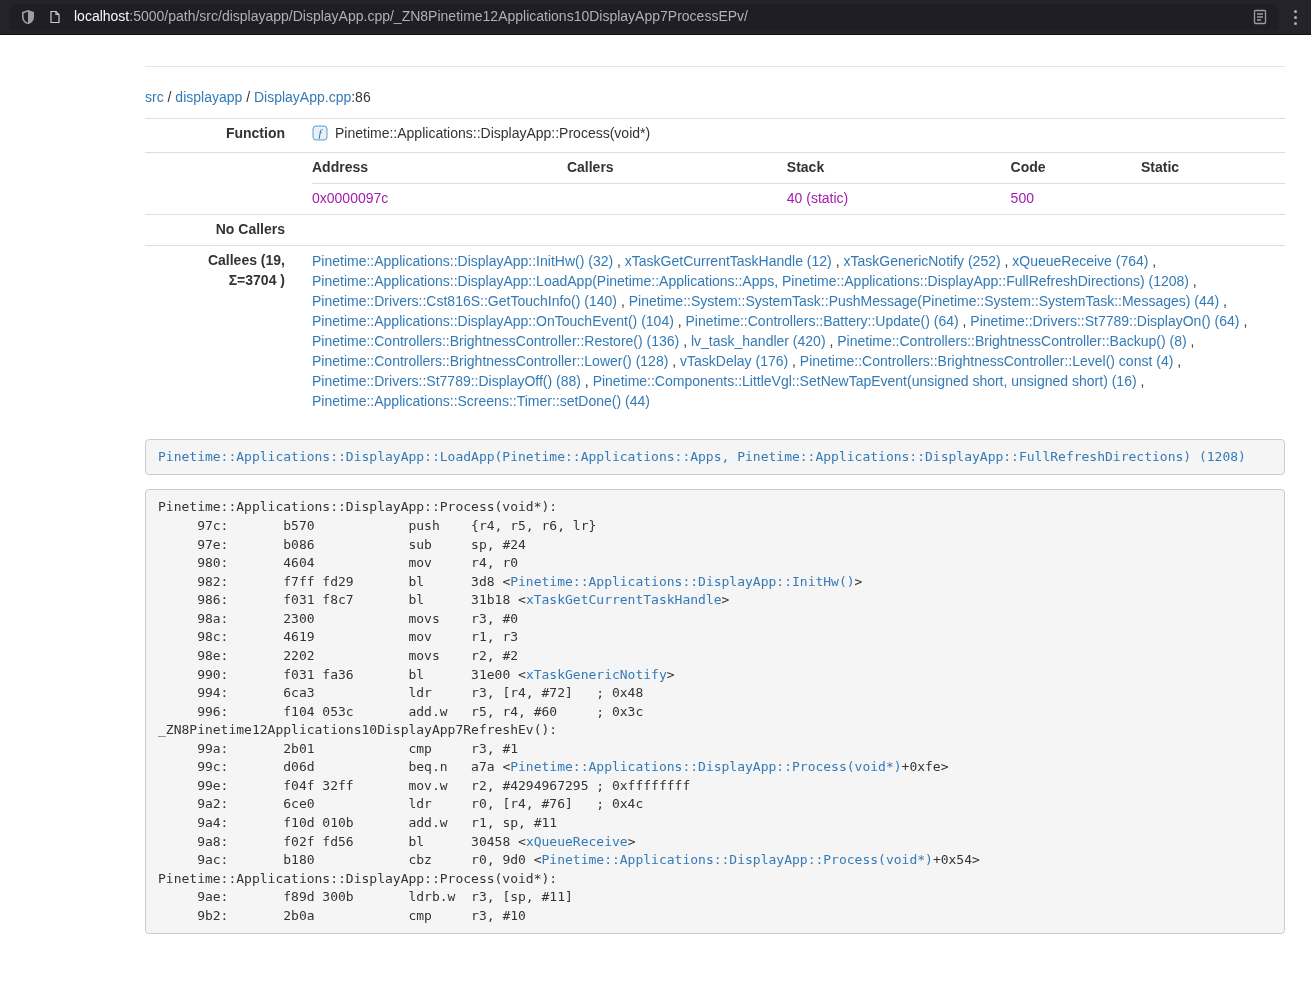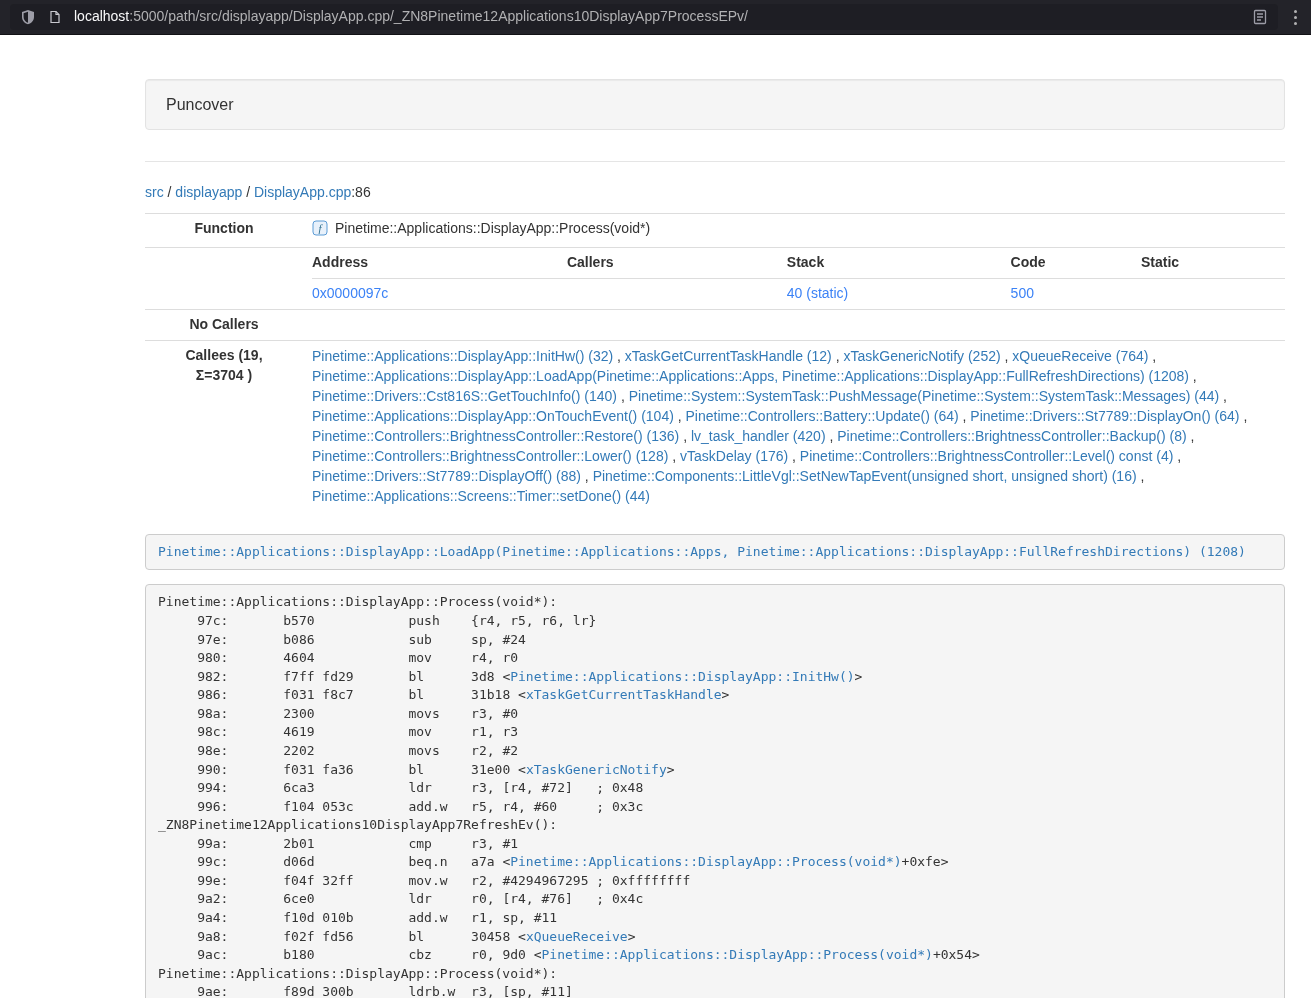"Puncover" div.well { html: <div> <h1>Puncover</h1> </div> -> none }
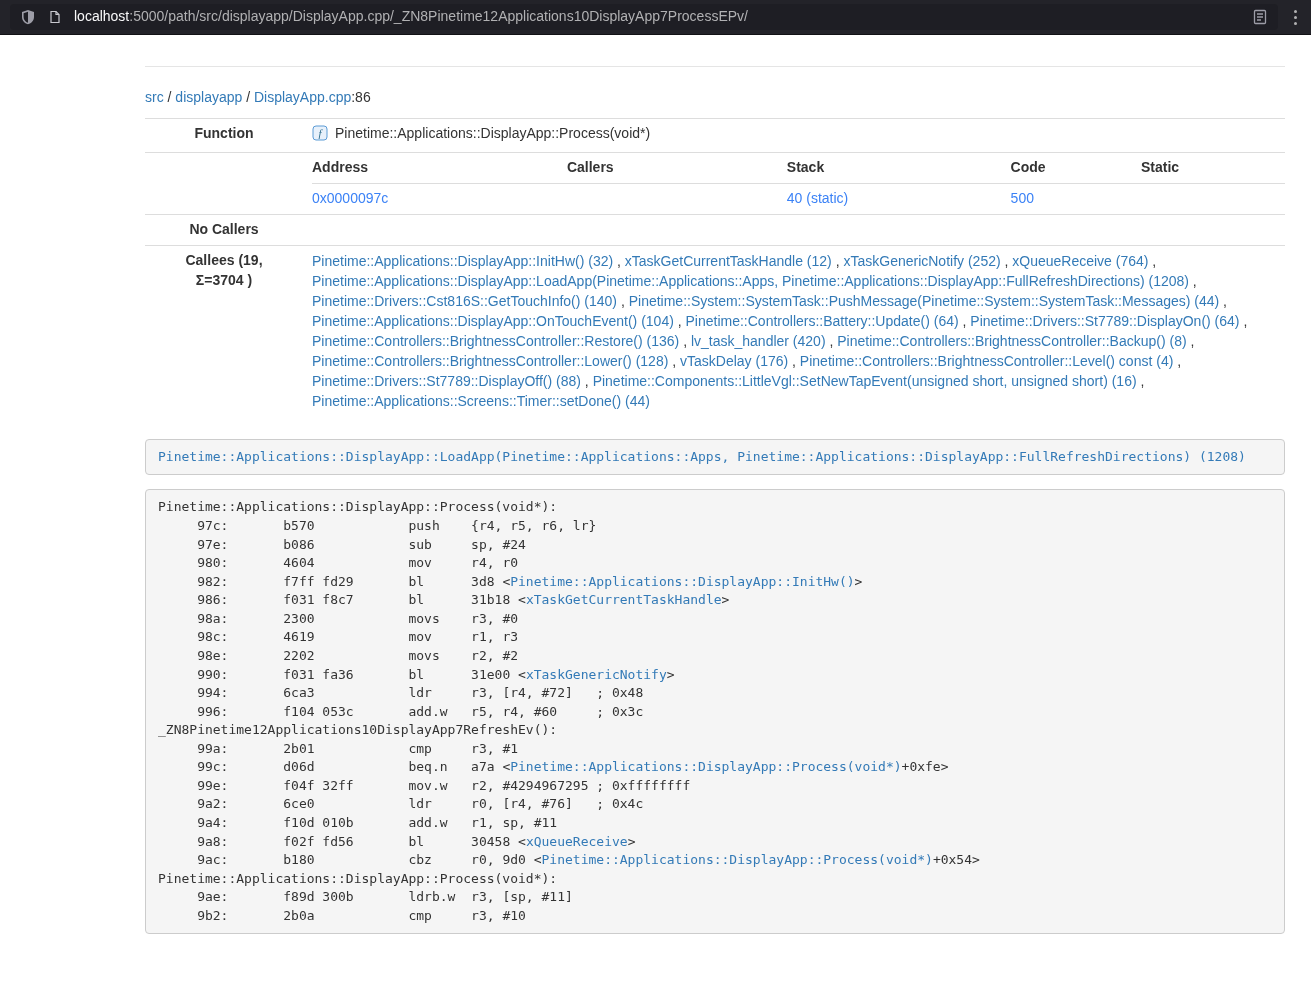"Function" .info-table th.rowlabel { text-align: center -> right }
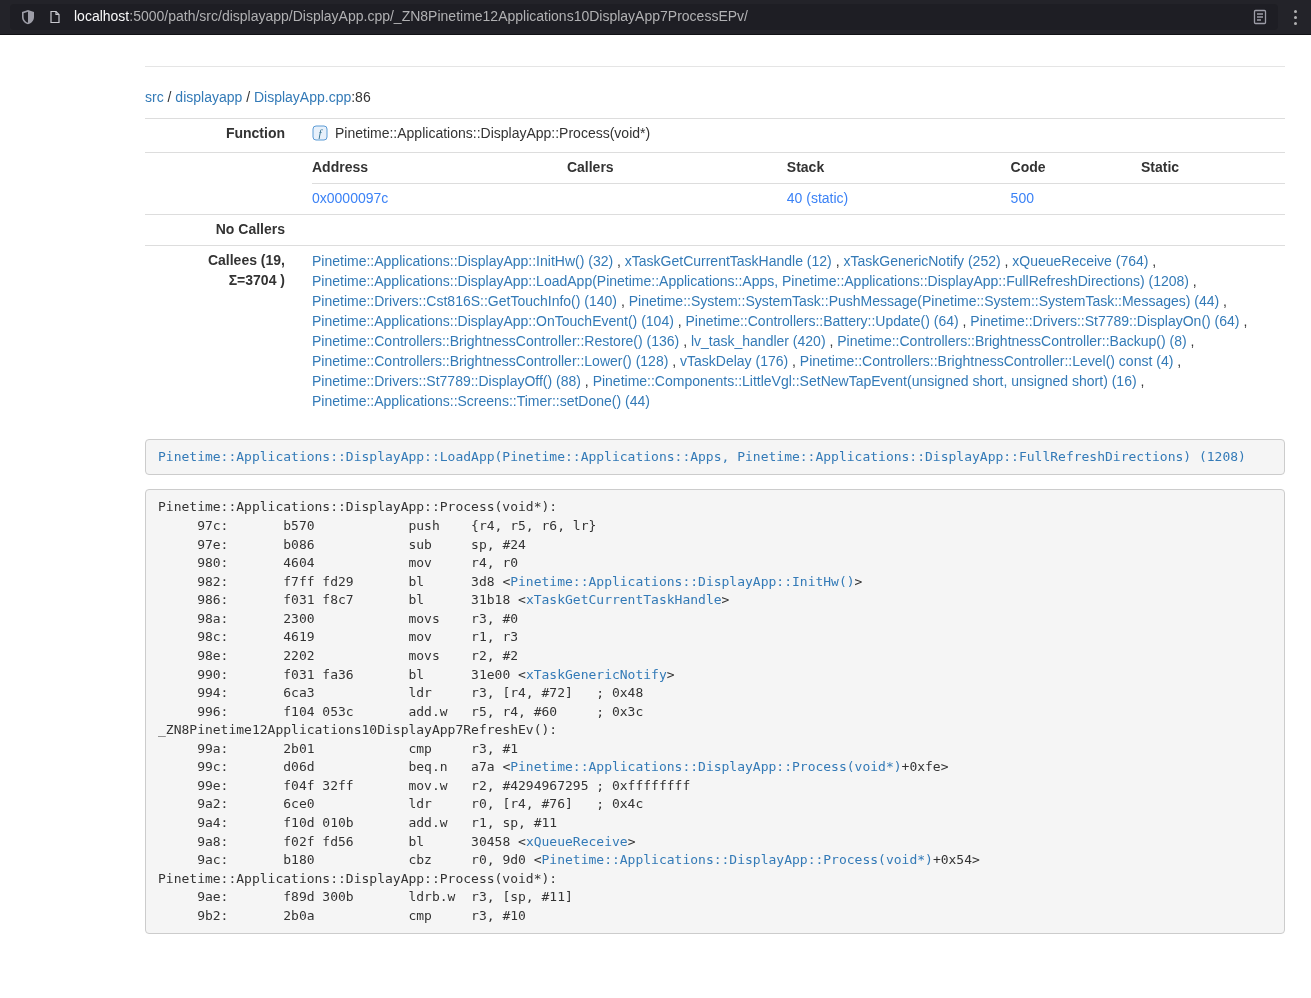"0x0000097c" .stats-table td { color: #3b82f6 -> #a21caf }
